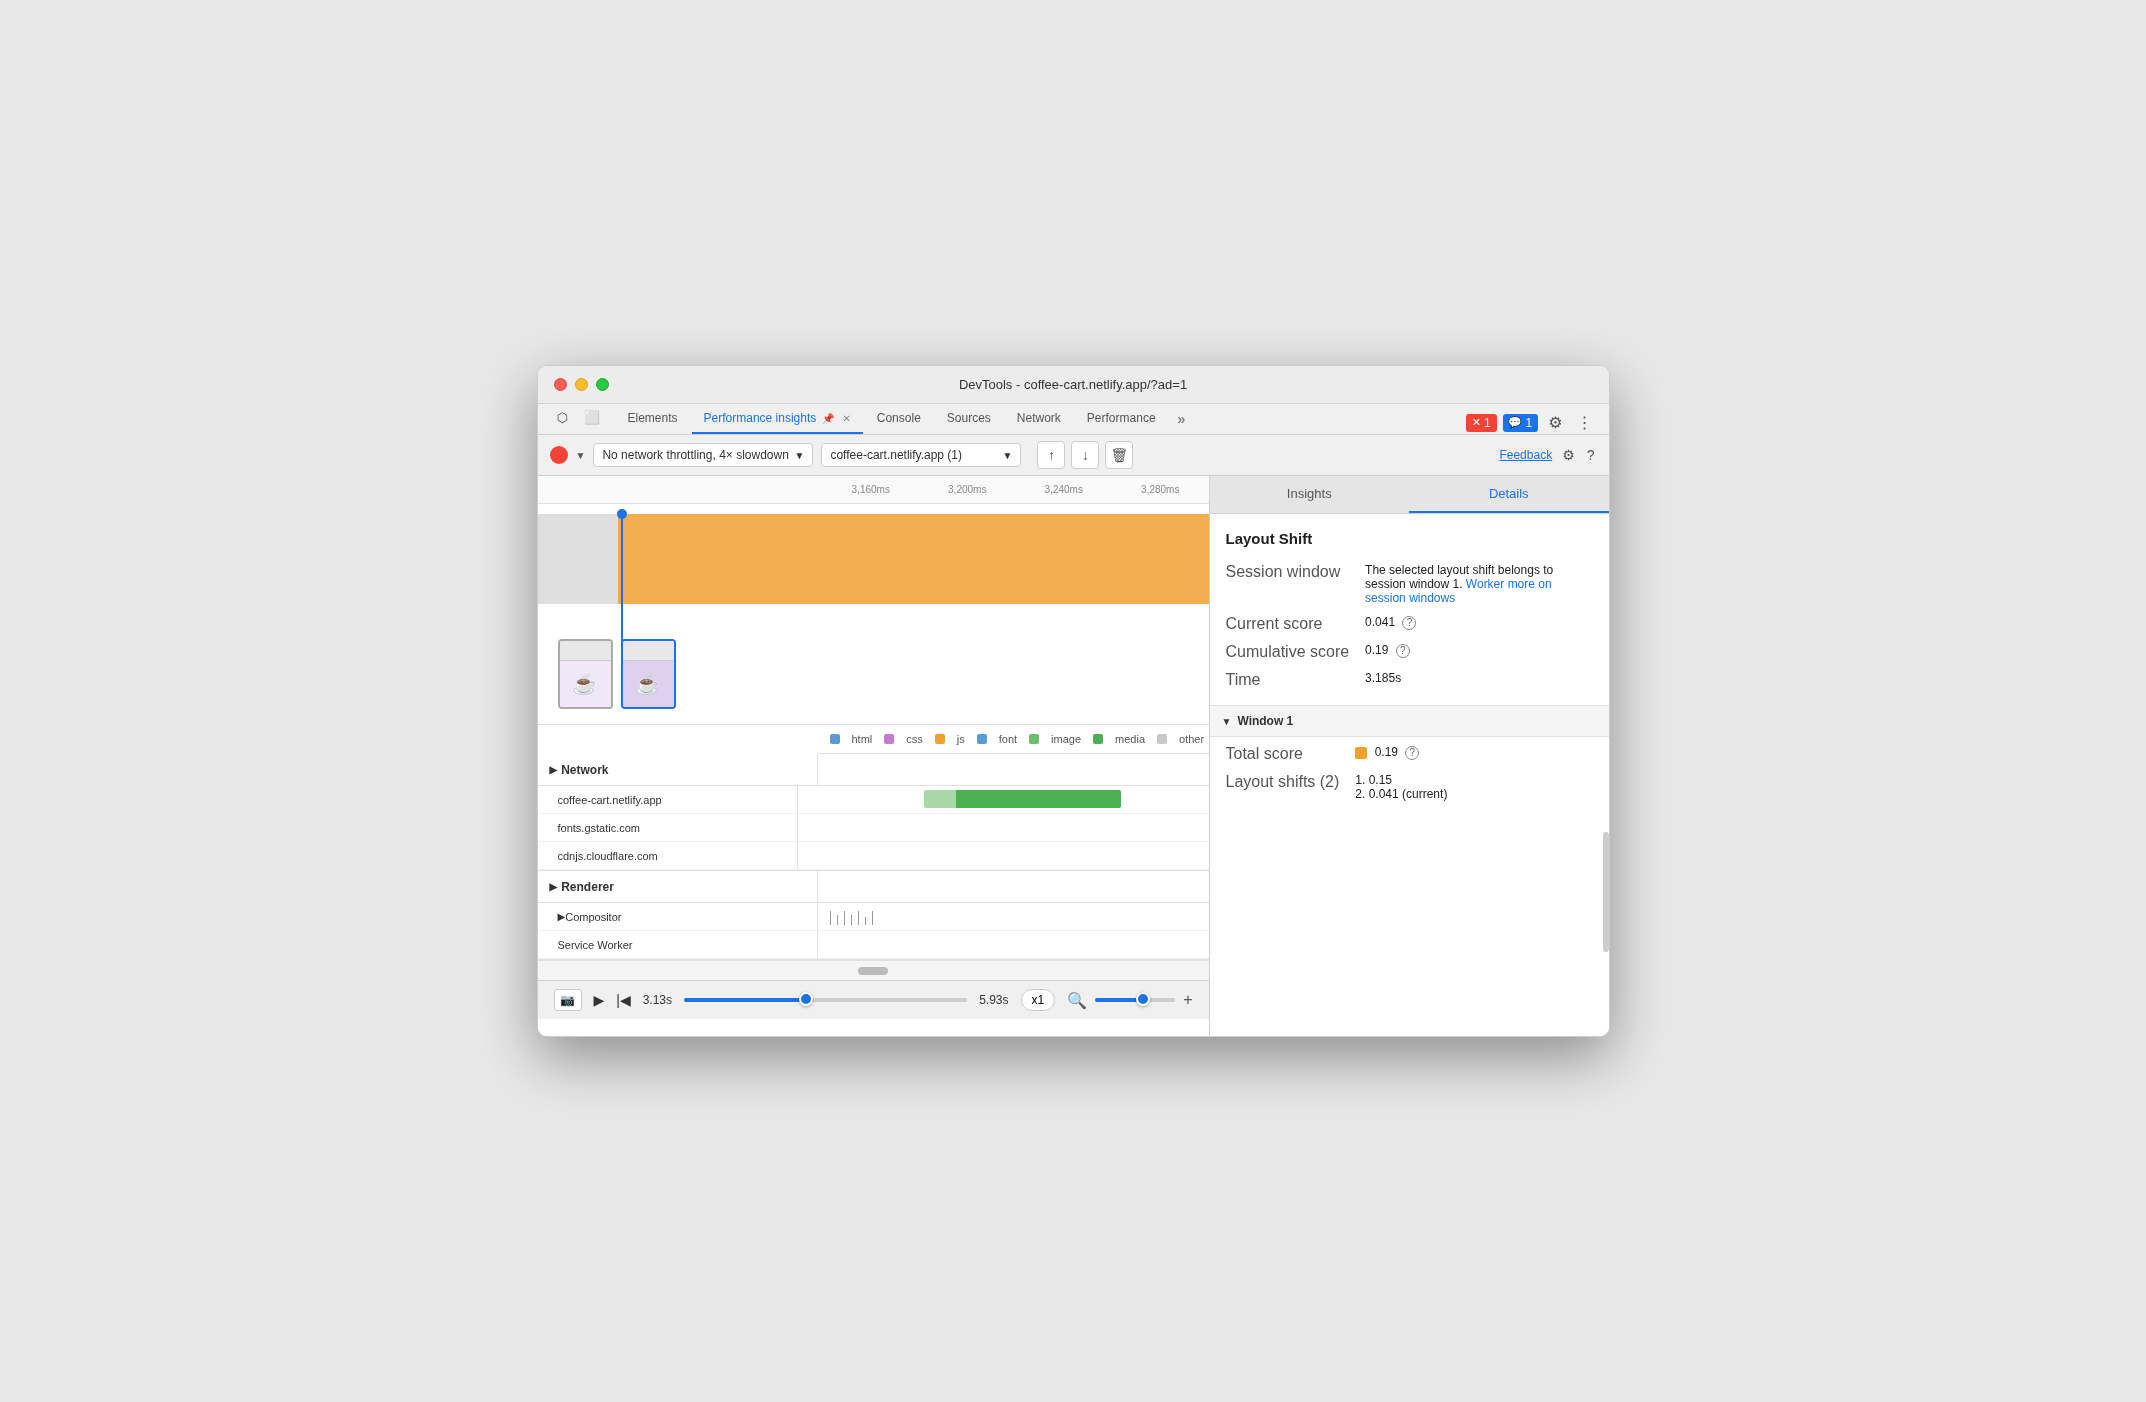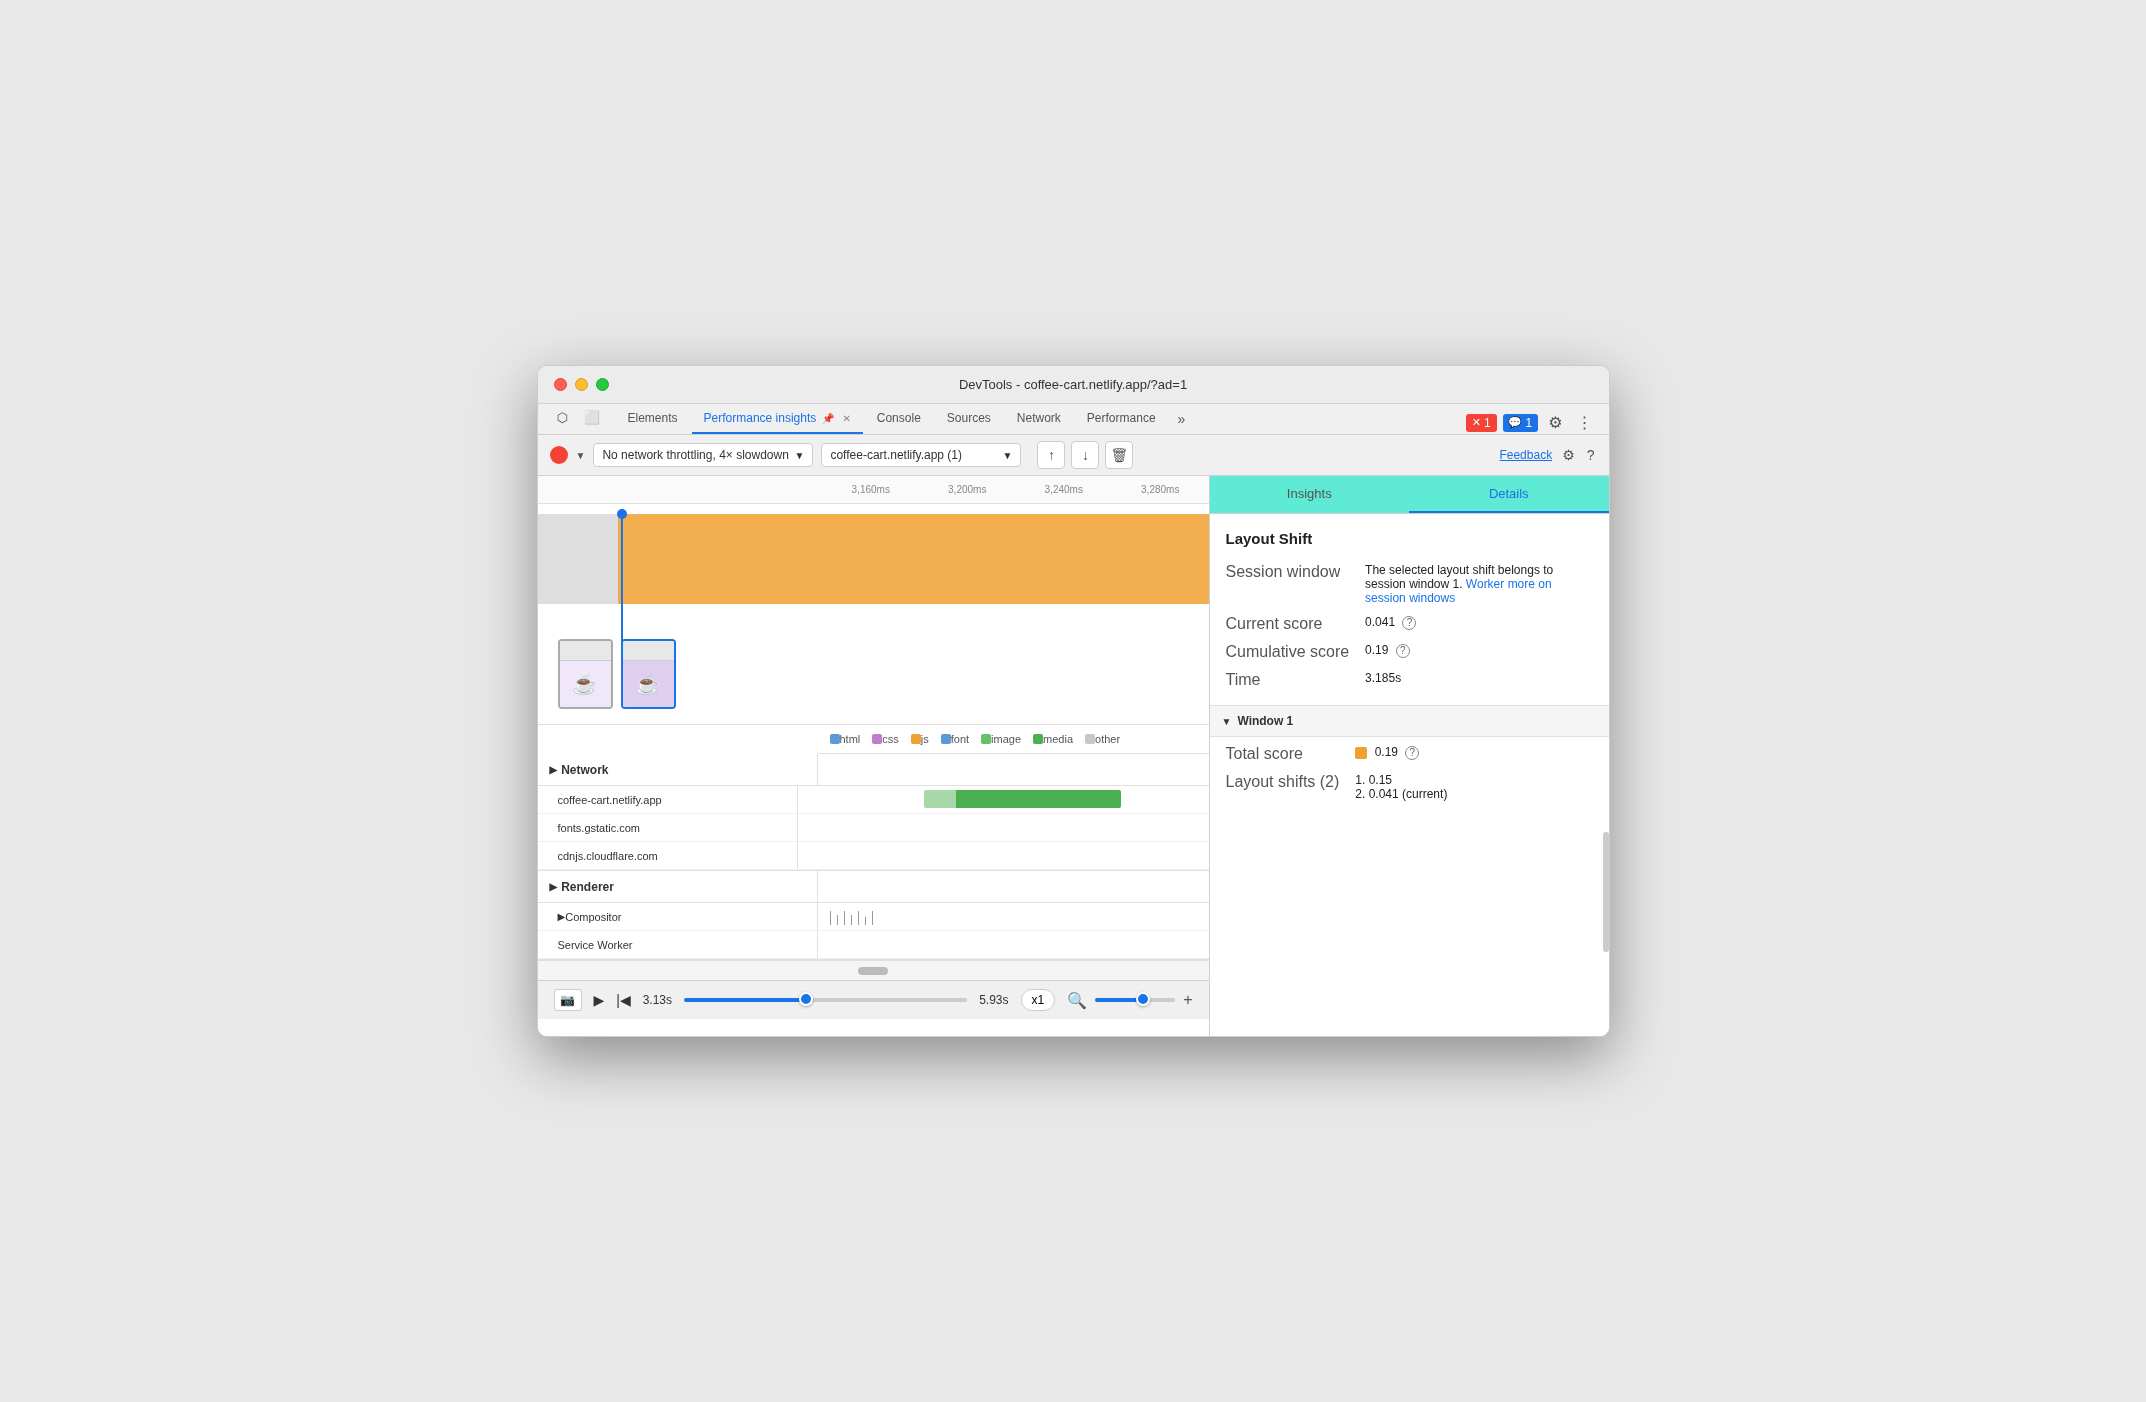"Insights" .panel-tabs { background: #5eead4 -> #e5e5e5 }
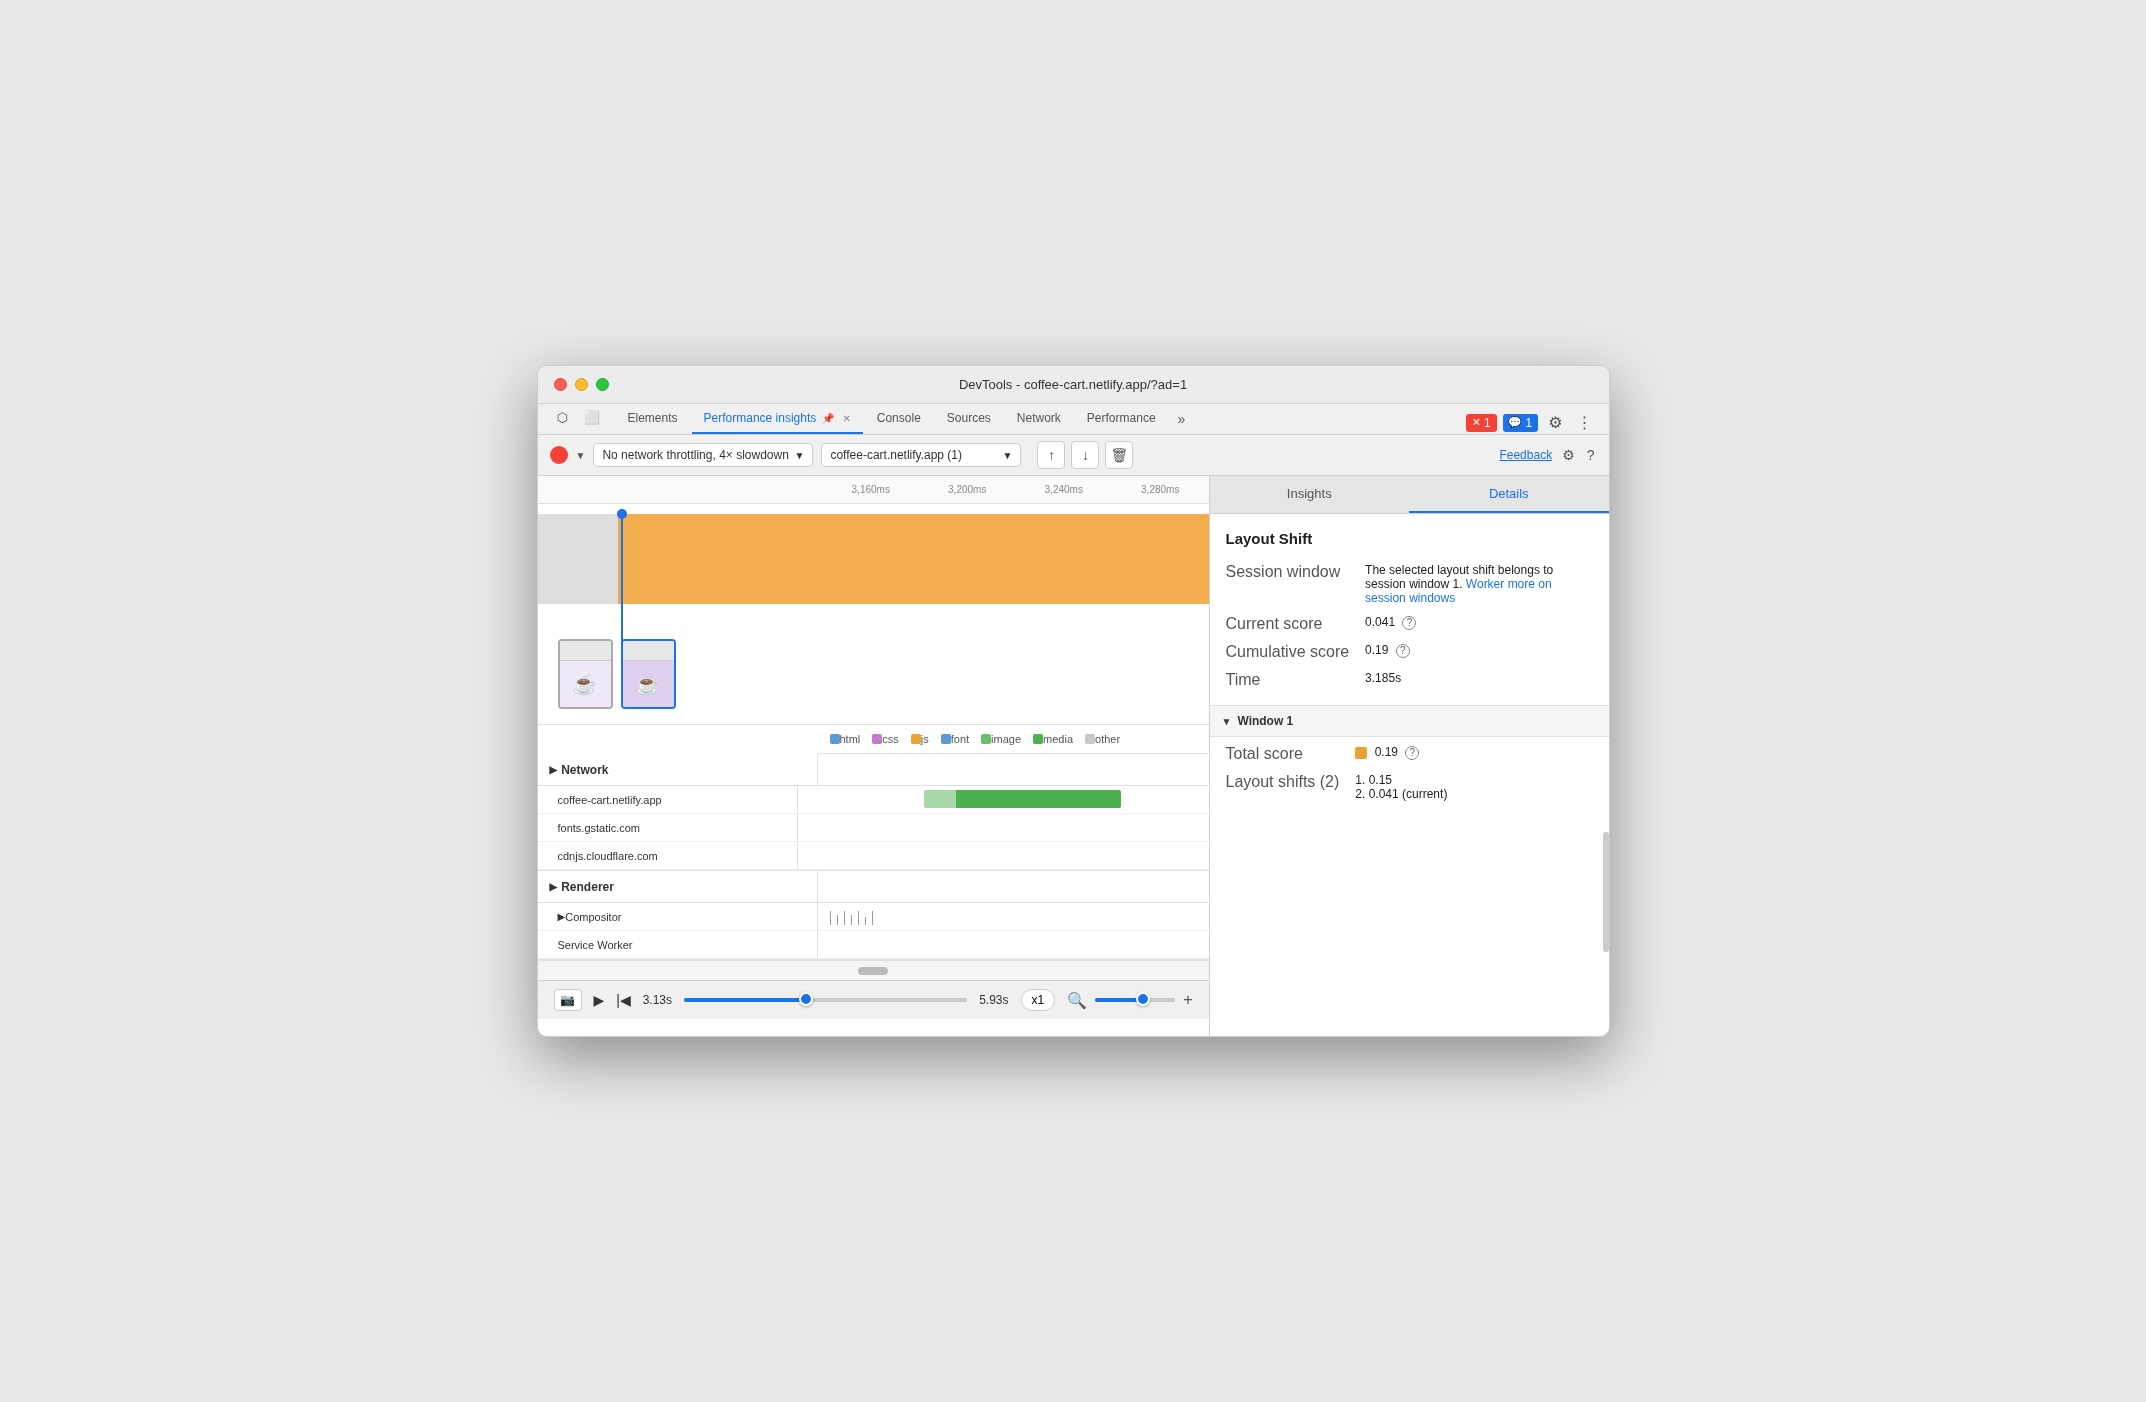"html" .legend-item { gap: 0 -> 12px }
